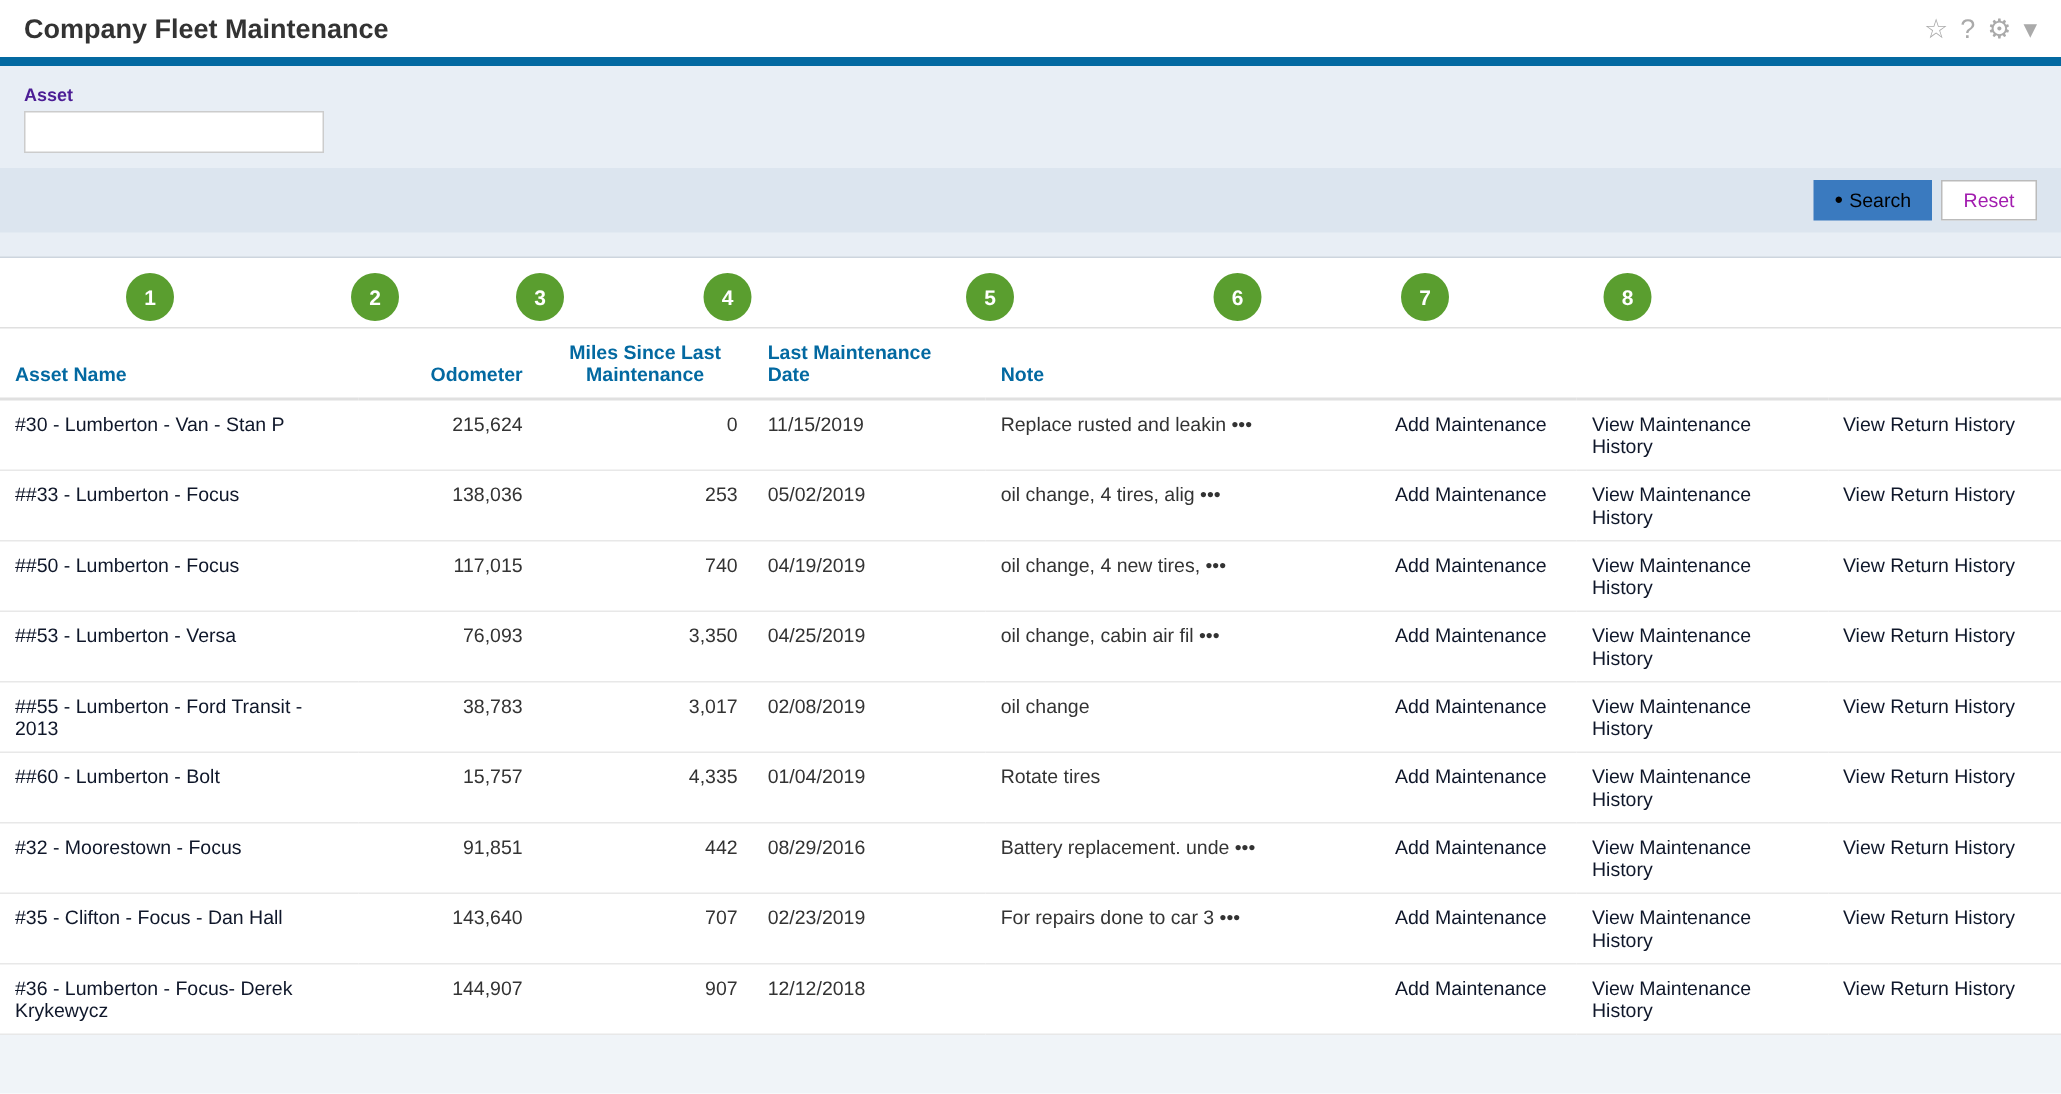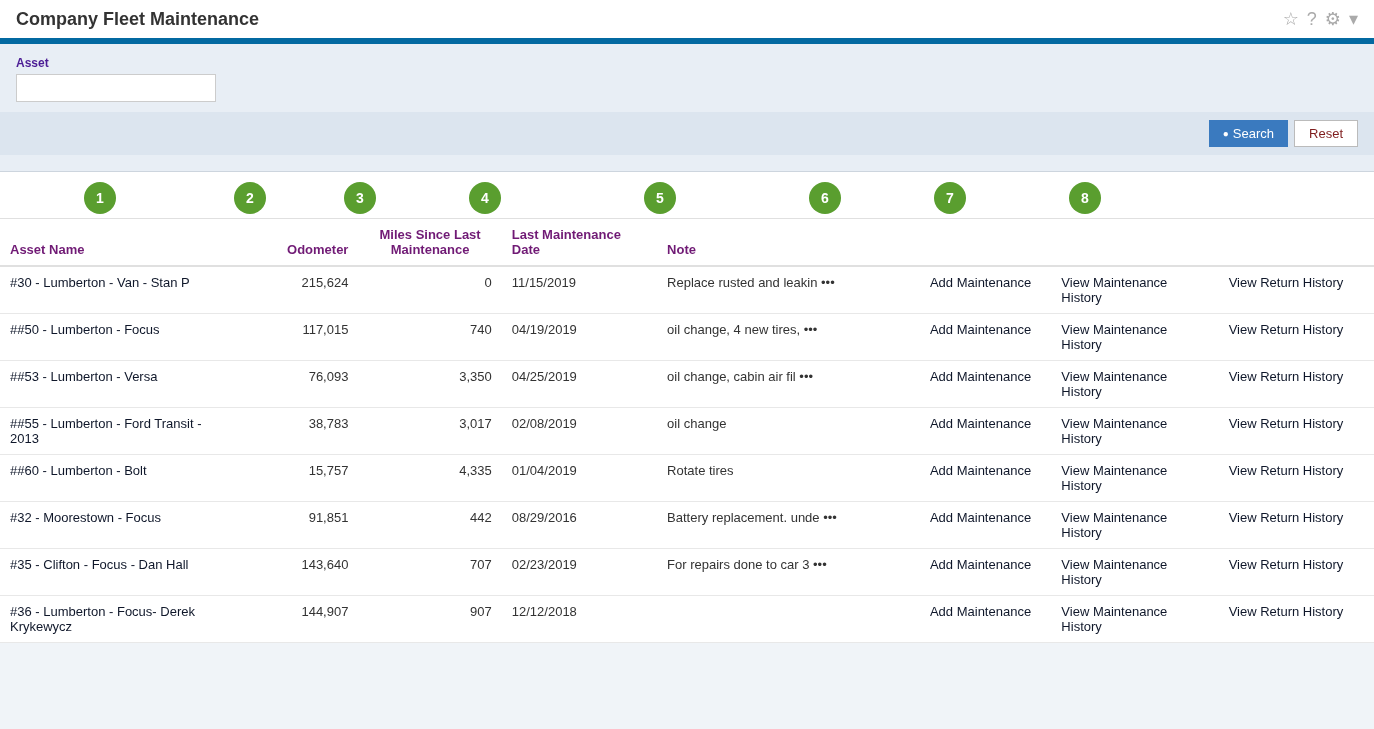"Search" .btn-search { color: #ffffff -> #000000 }
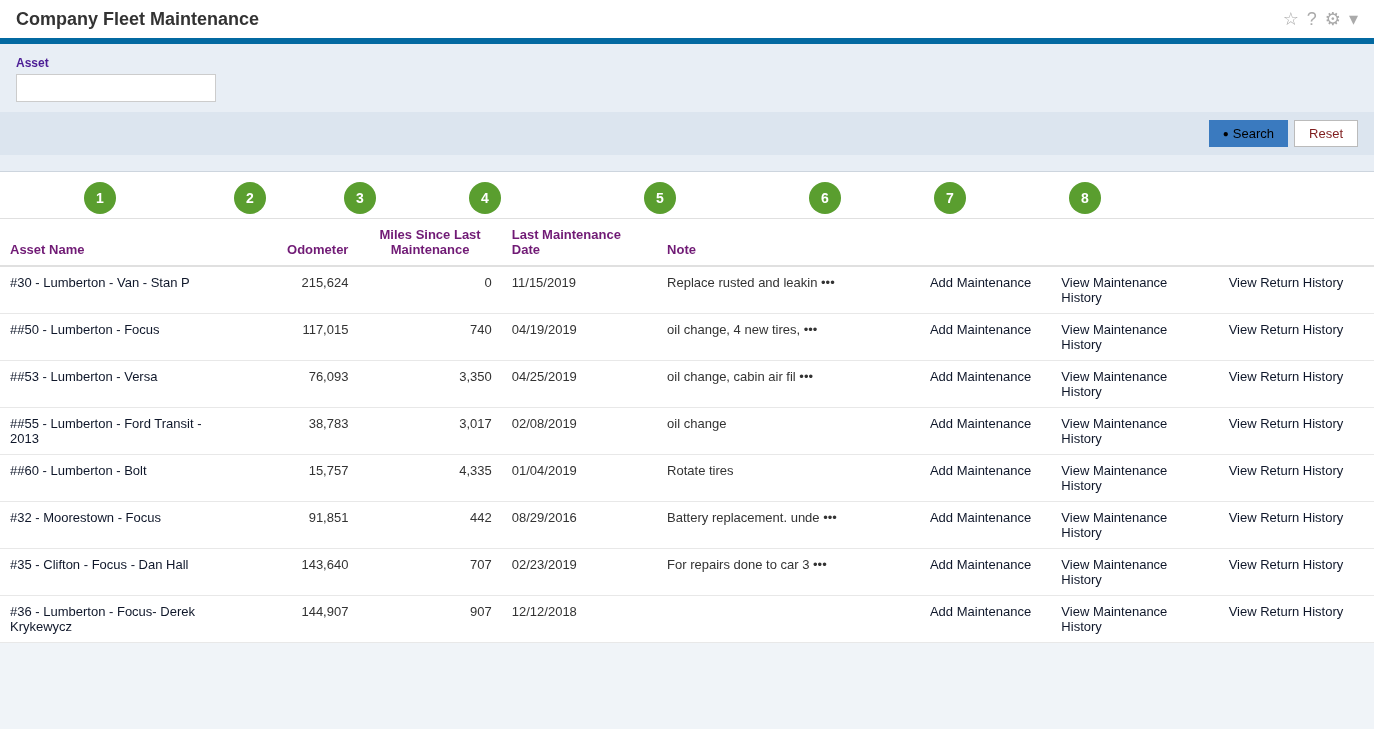"Reset" .btn-reset { color: #7f1d1d -> #a21caf }
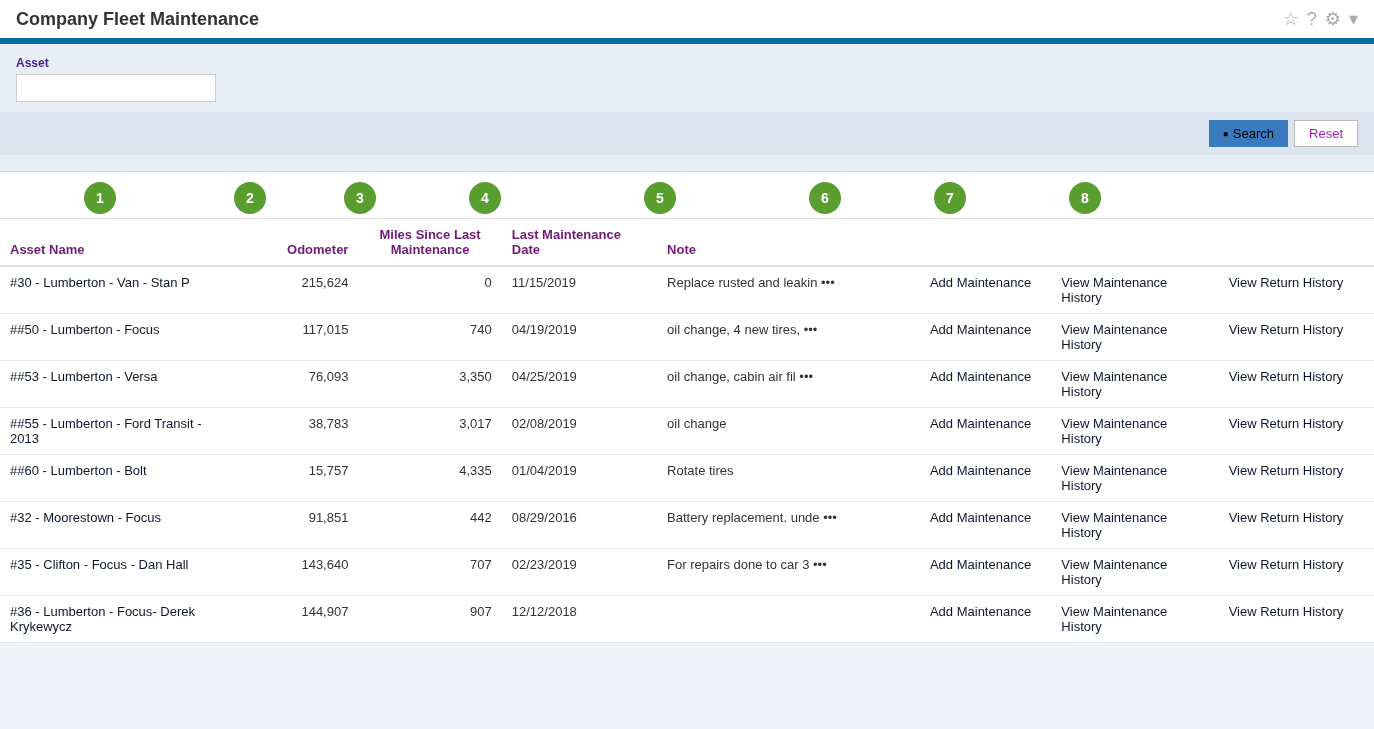"Miles Since Last" thead th { color: #701a75 -> #0369a1 }
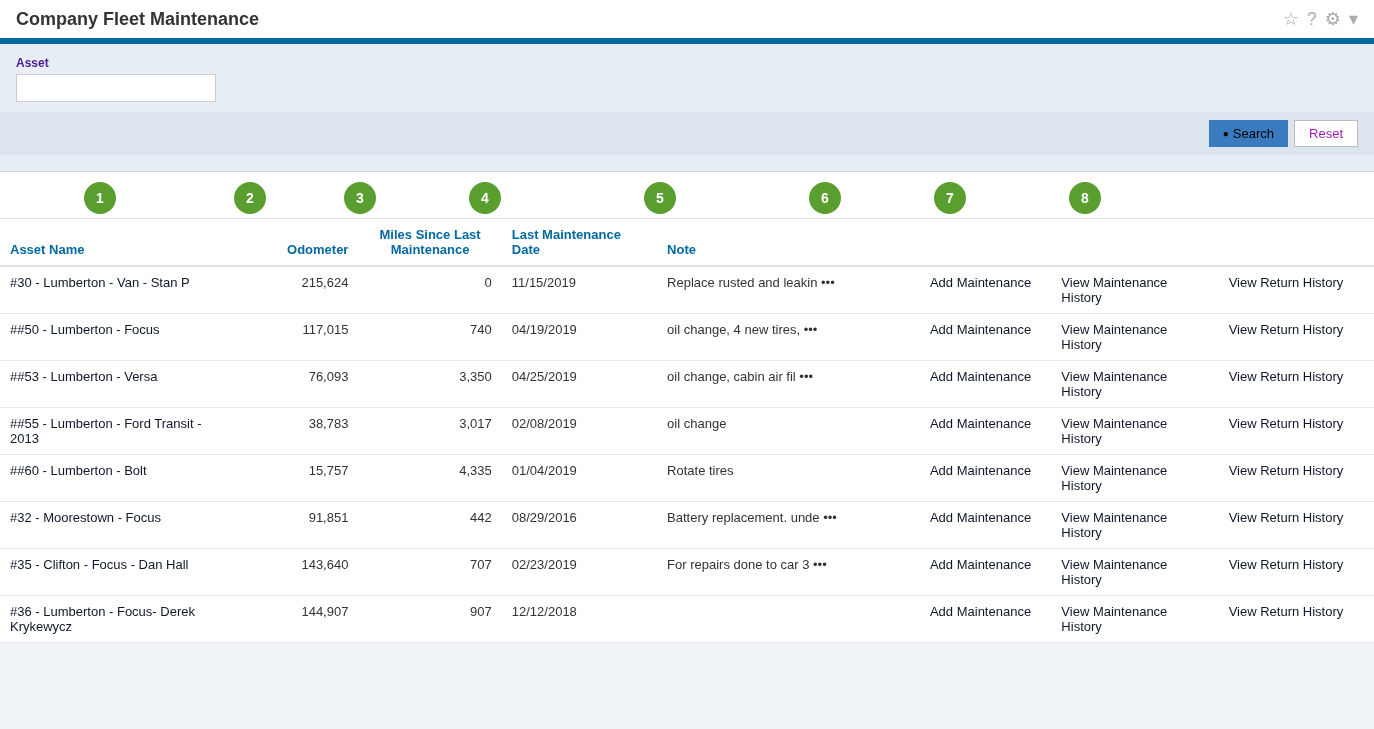"##33 - Lumberton - Focus" tr { html: none -> <tr> <td> <a>##33 - Lumberton - Focus</a> </td> <td>138,036</td> <td>253</td> <td>05/02/2019</td> <td>oil change, 4 tires, alig •••</td> <td> <a>Add Maintenance</a> </td> <td> <a>View Maintenance History</a> </td> <td> <a>View Return History</a> </td> </tr> }
